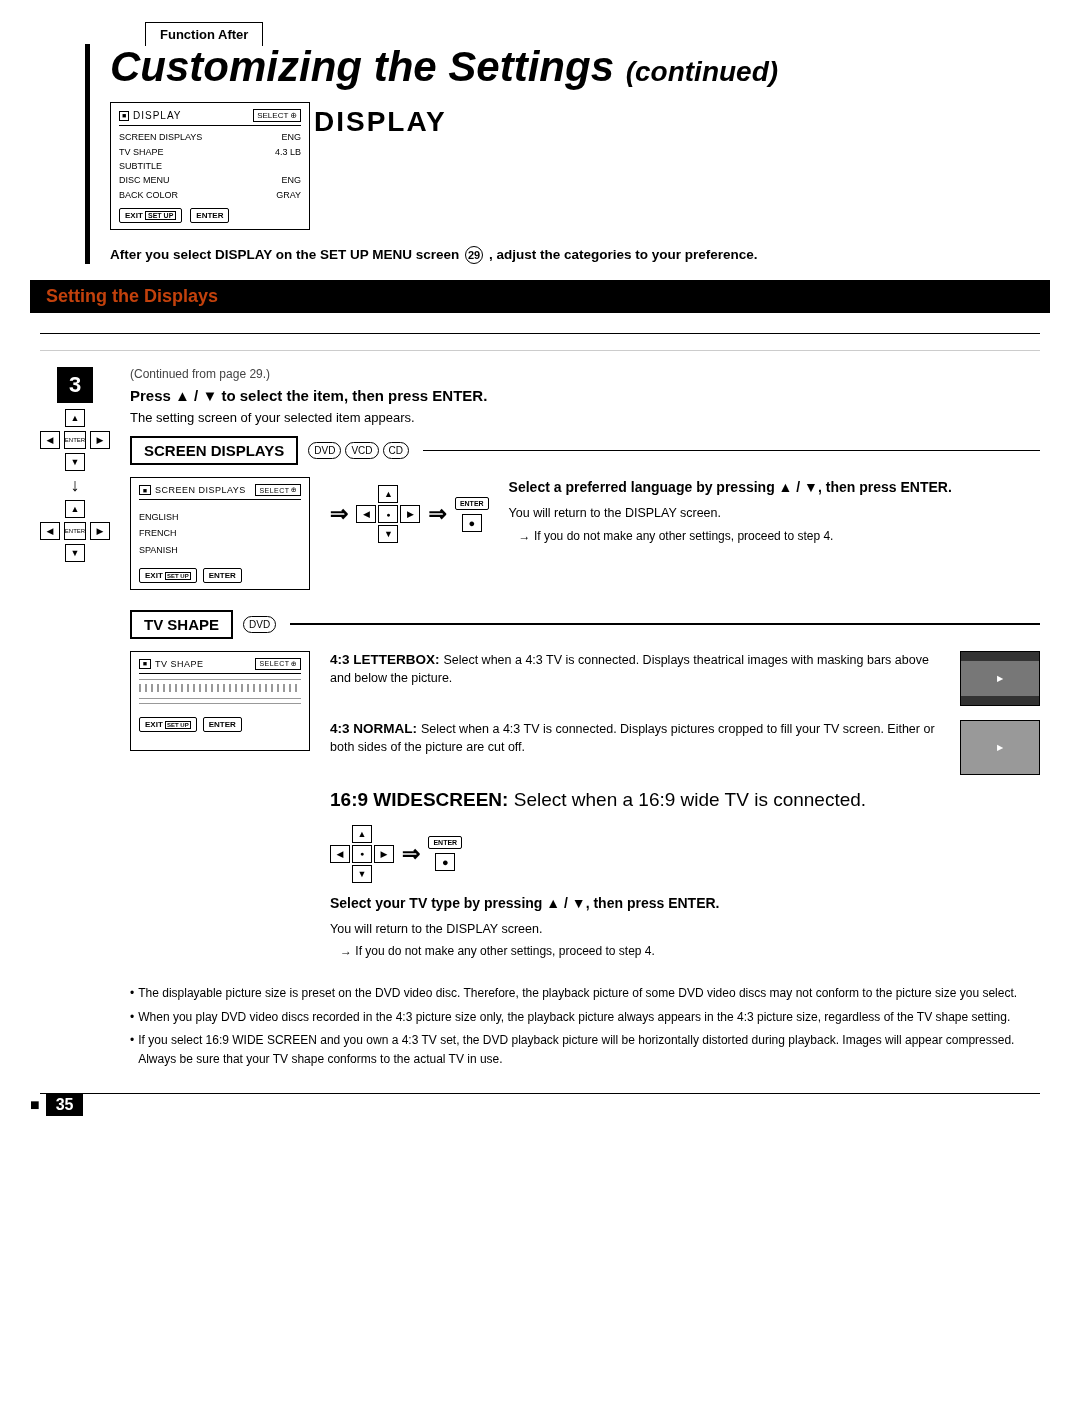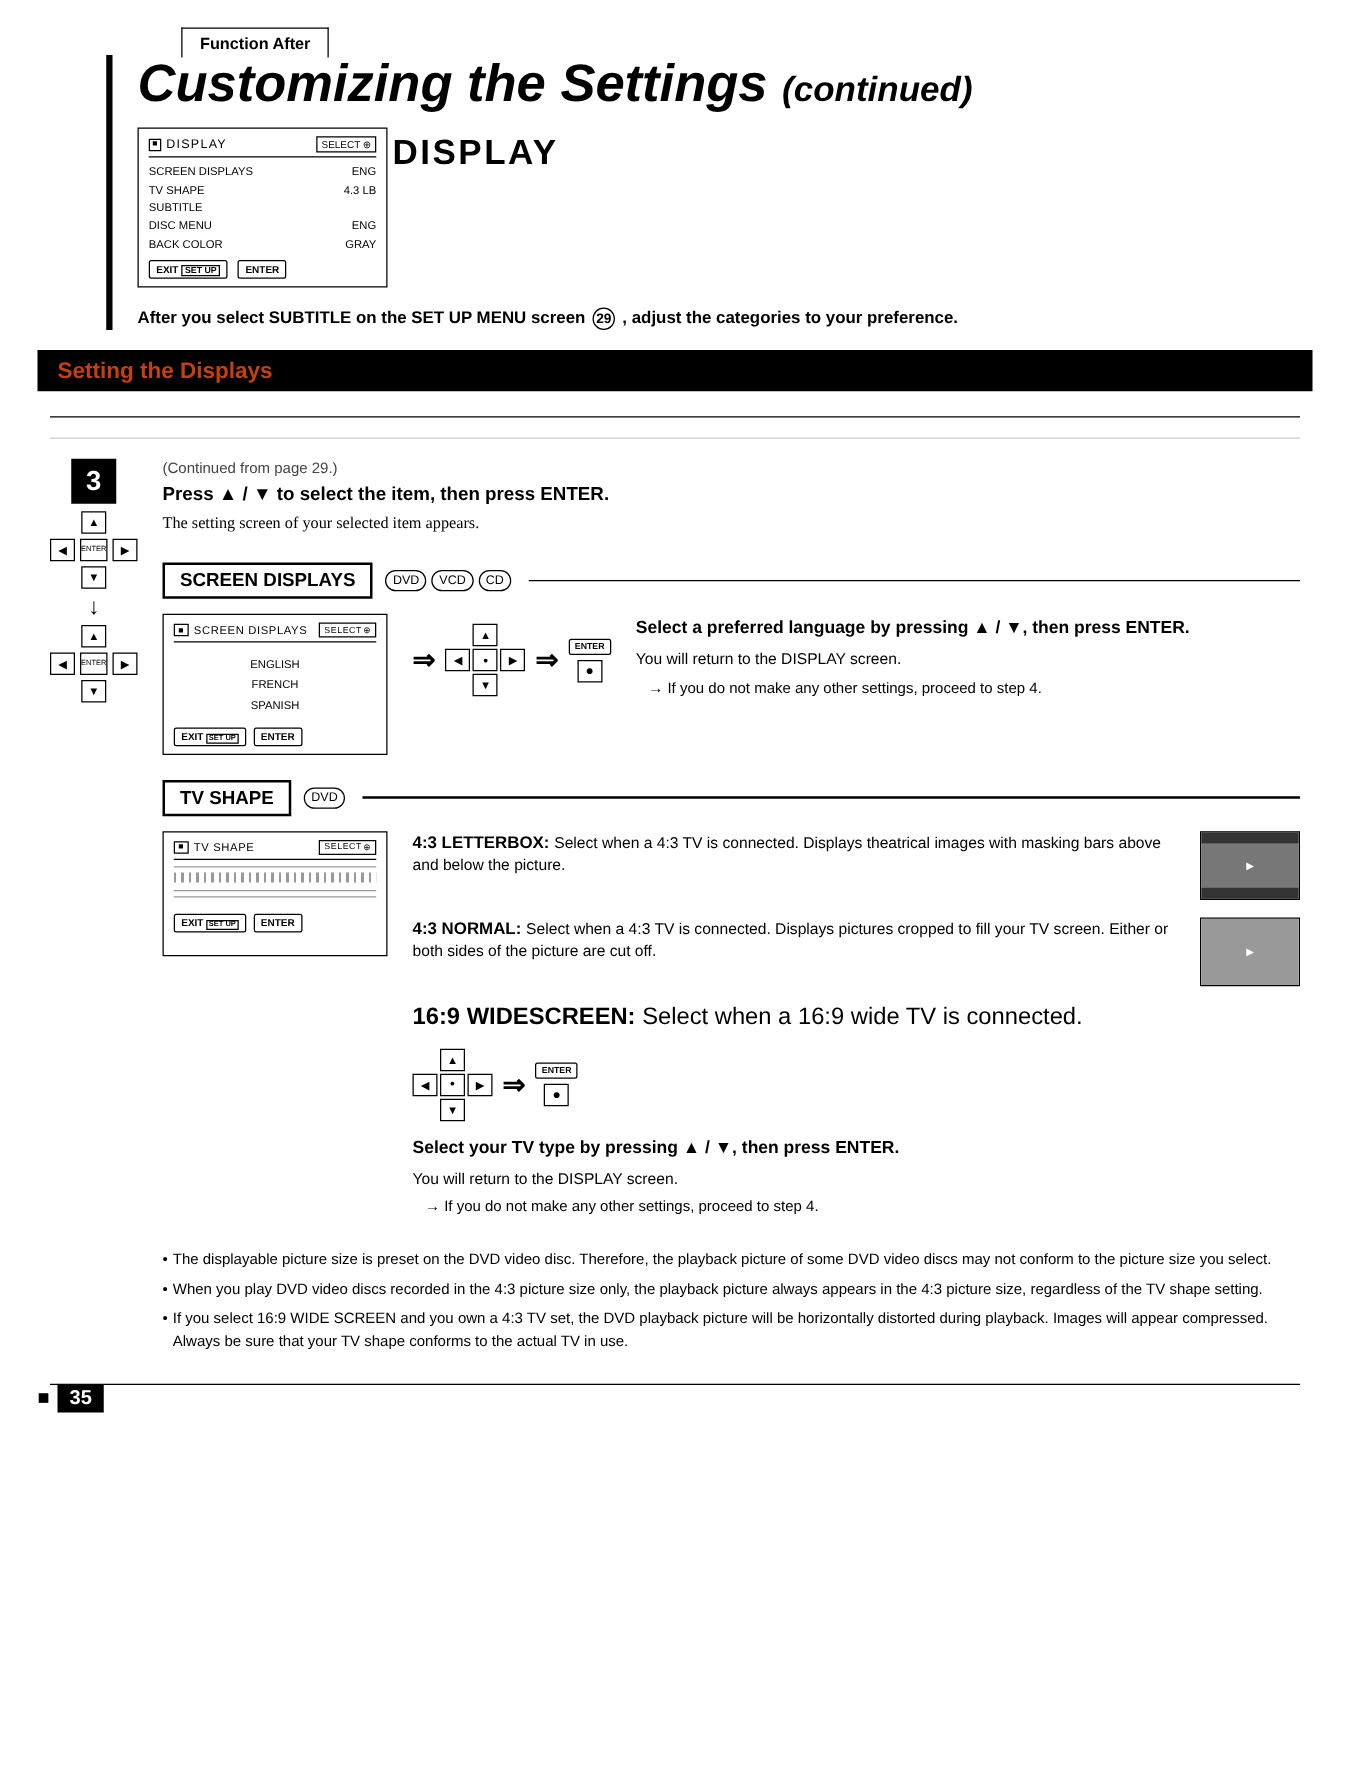"After you select SUBTITLE on" span { text: SUBTITLE -> DISPLAY }
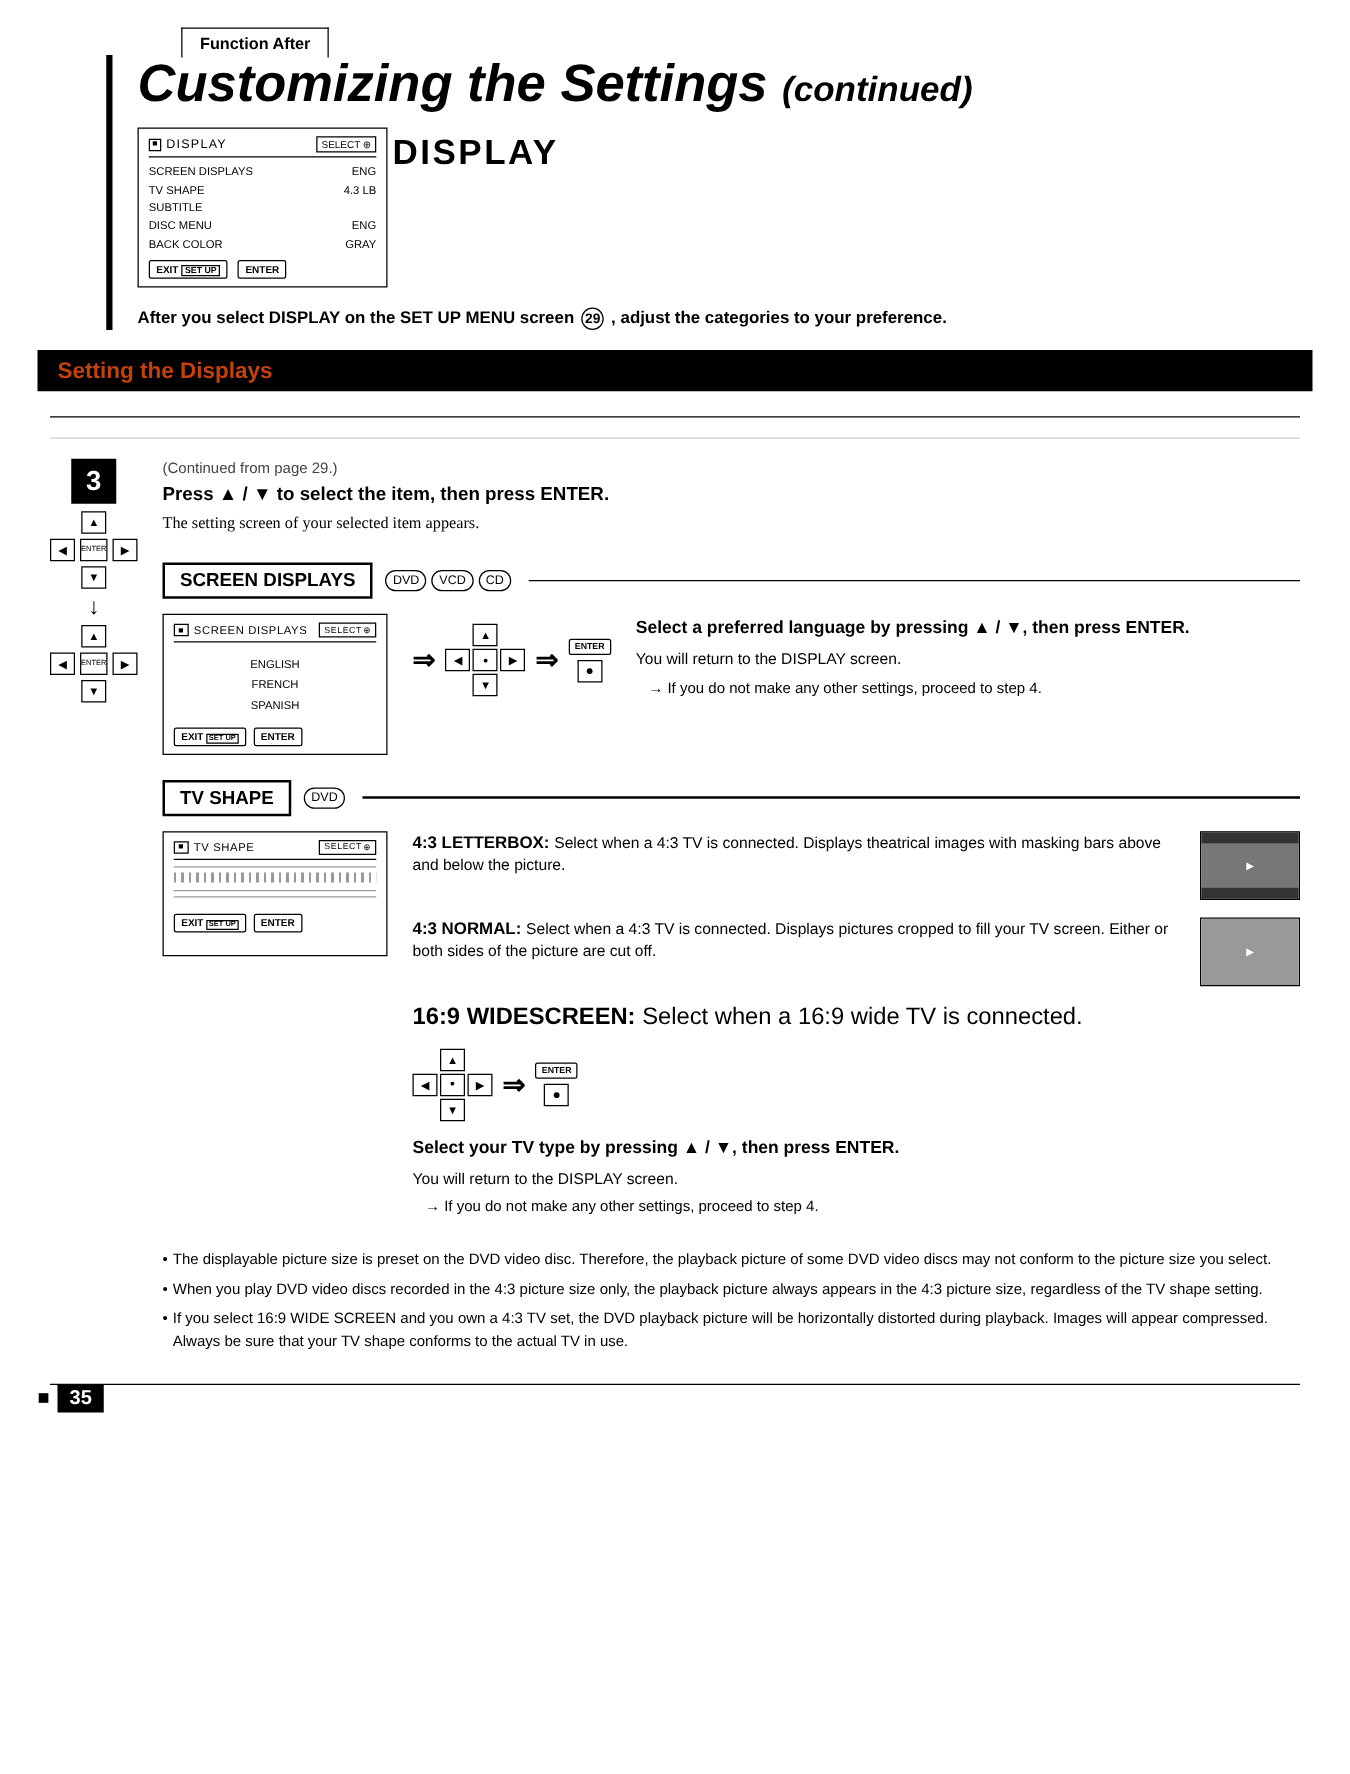"The setting screen of your" .setting-screen-text { font-family: Liberation Serif, serif -> none; margin-bottom: 24px -> 11px }
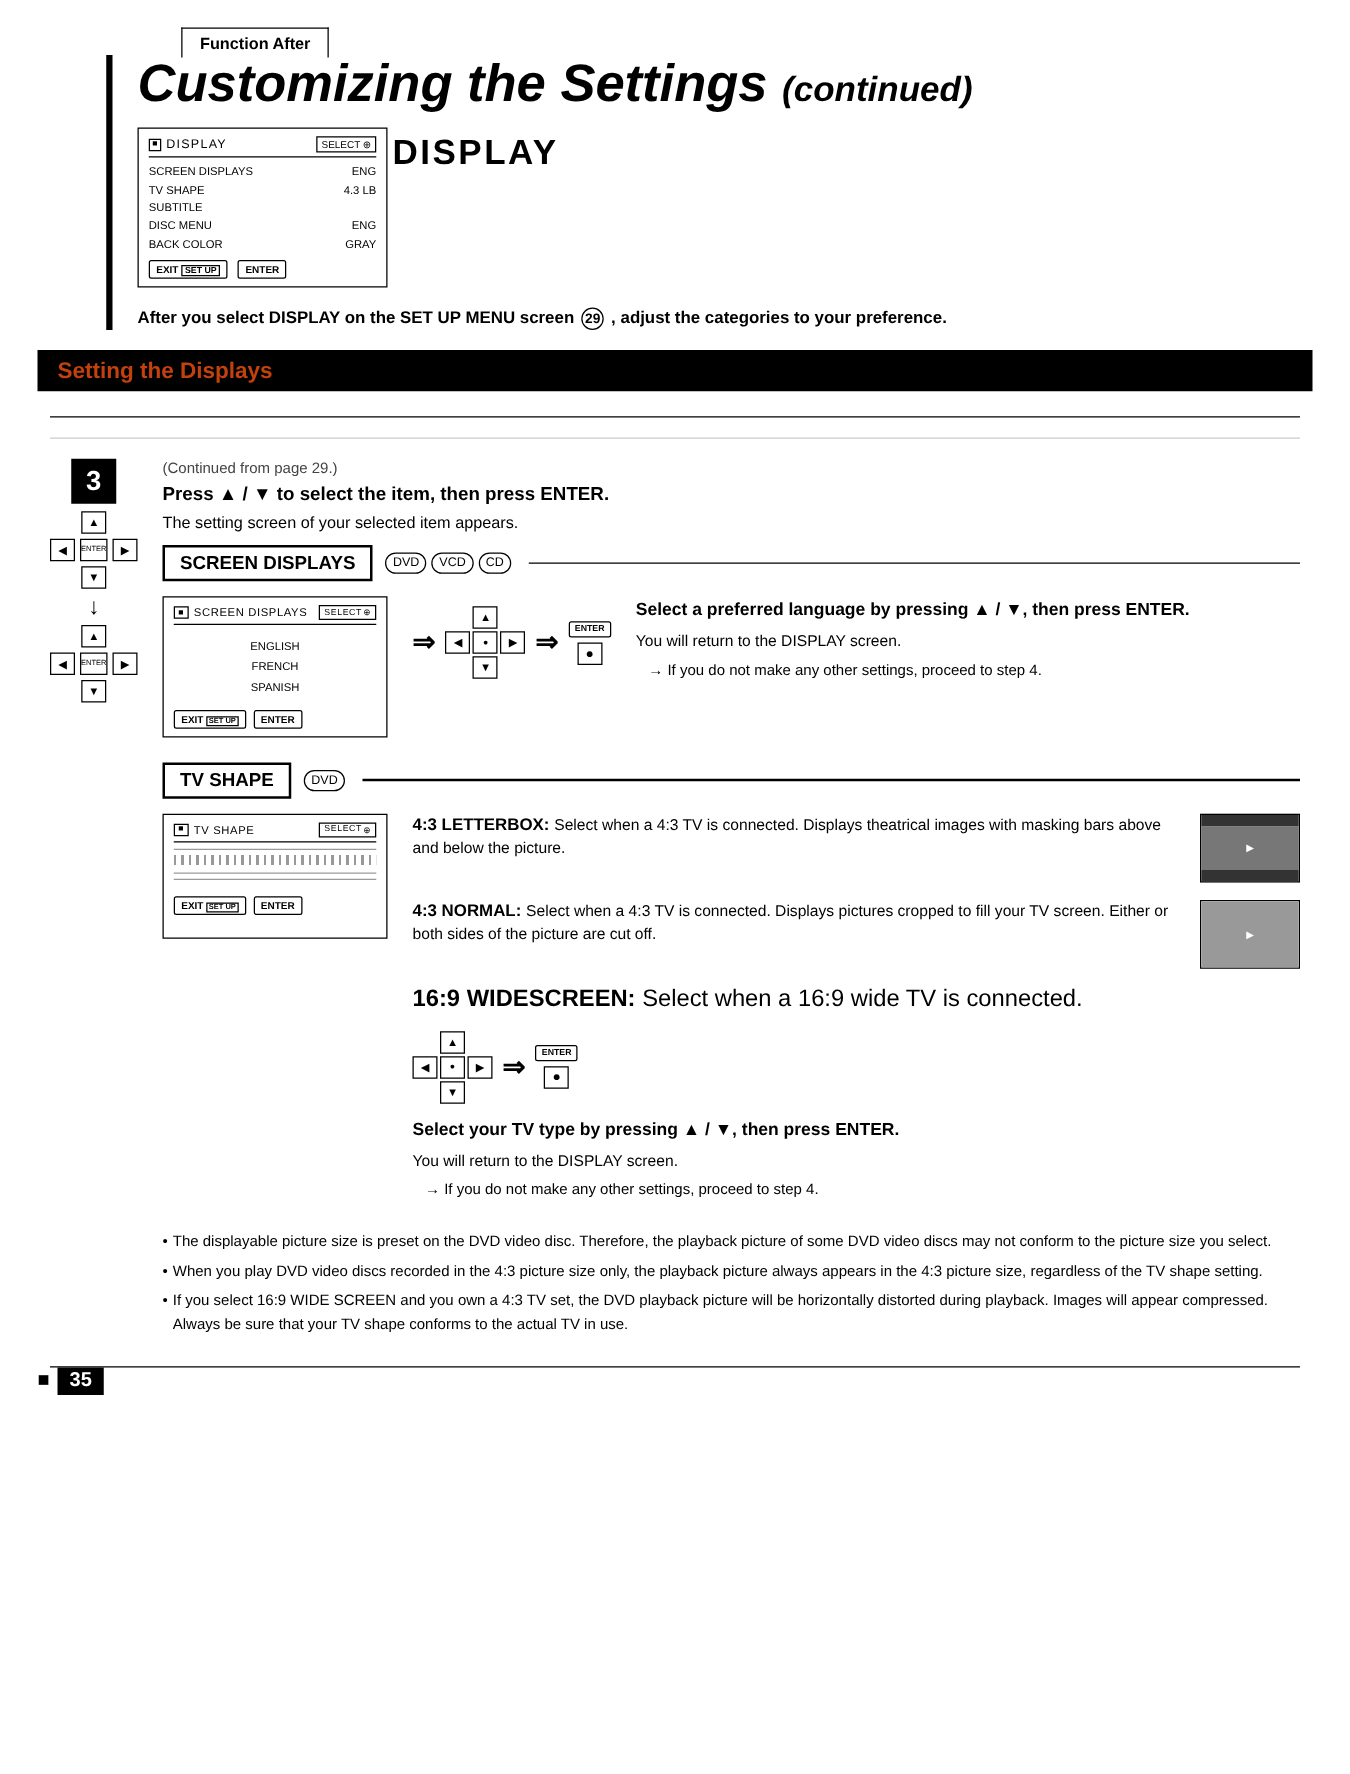"ENGLISH" .menu-screenshot .ms-items { text-align: center -> none }
